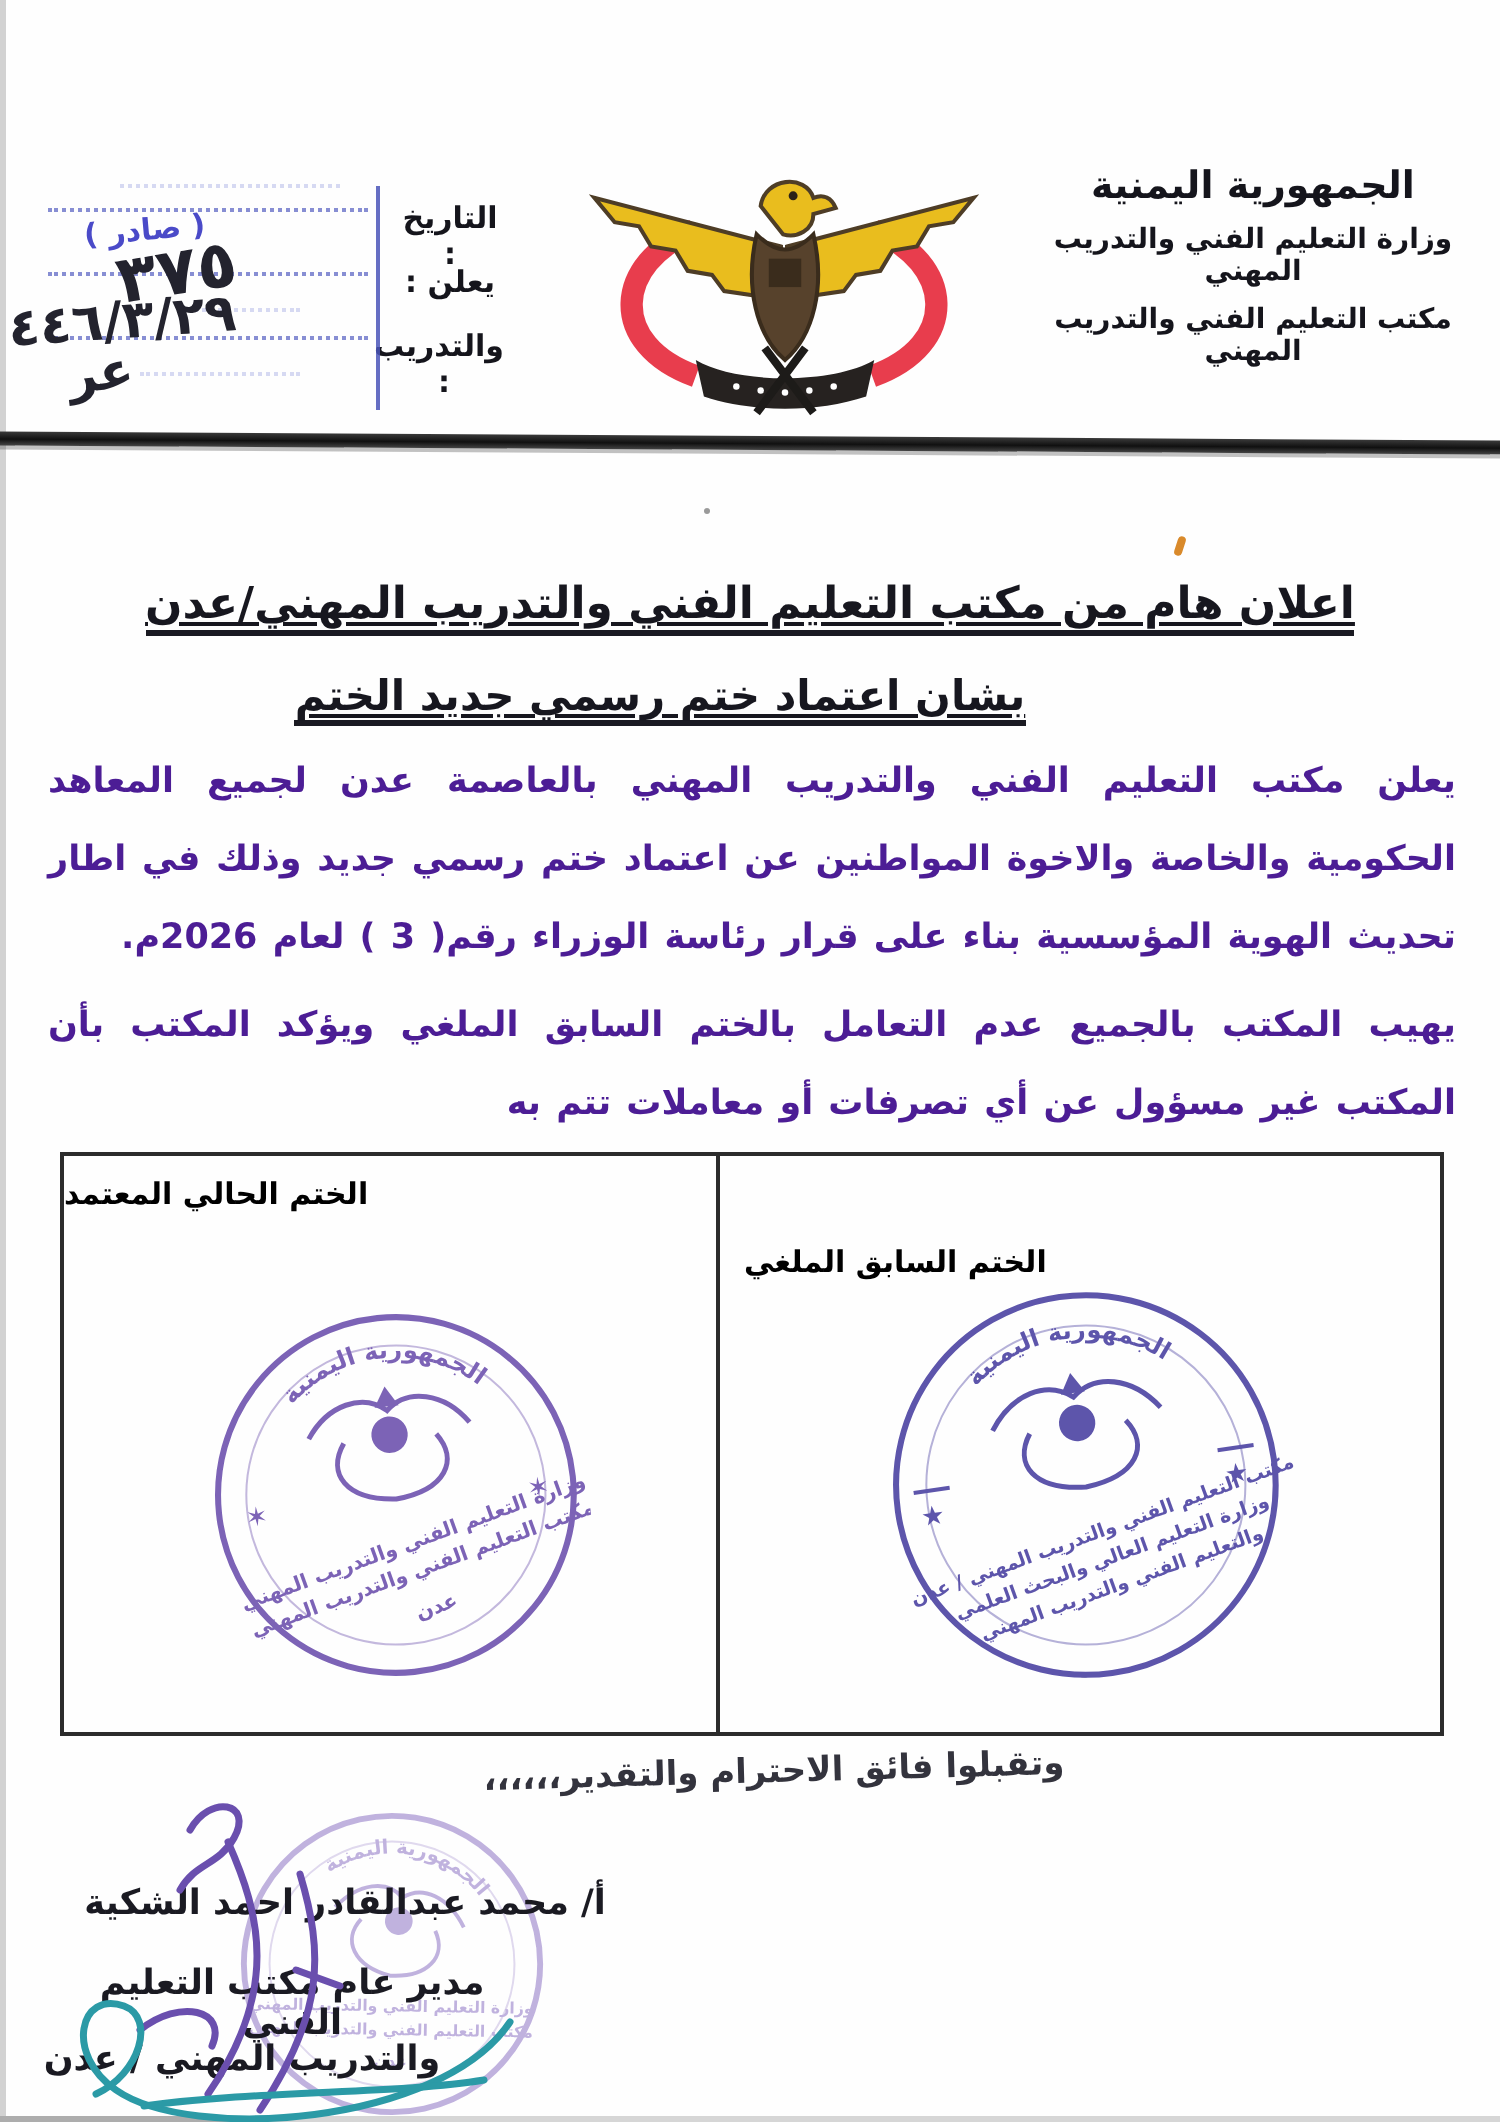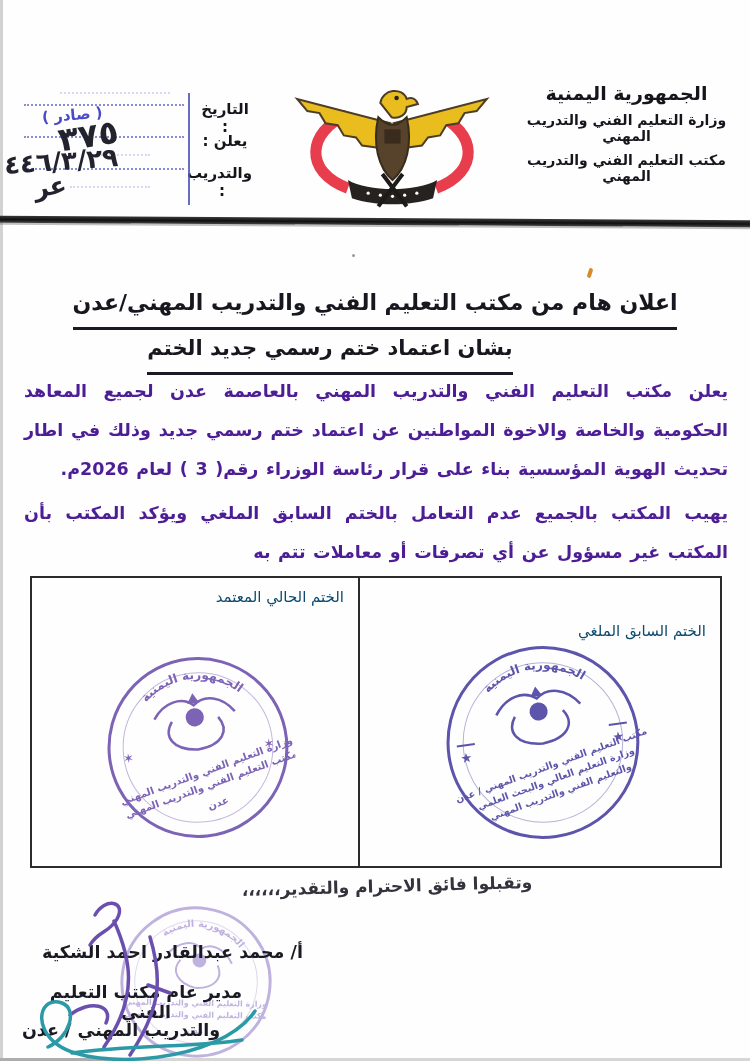"اعلان هام من مكتب التعليم" .uline { padding-bottom: 12px -> 0; text-decoration: none -> underline }
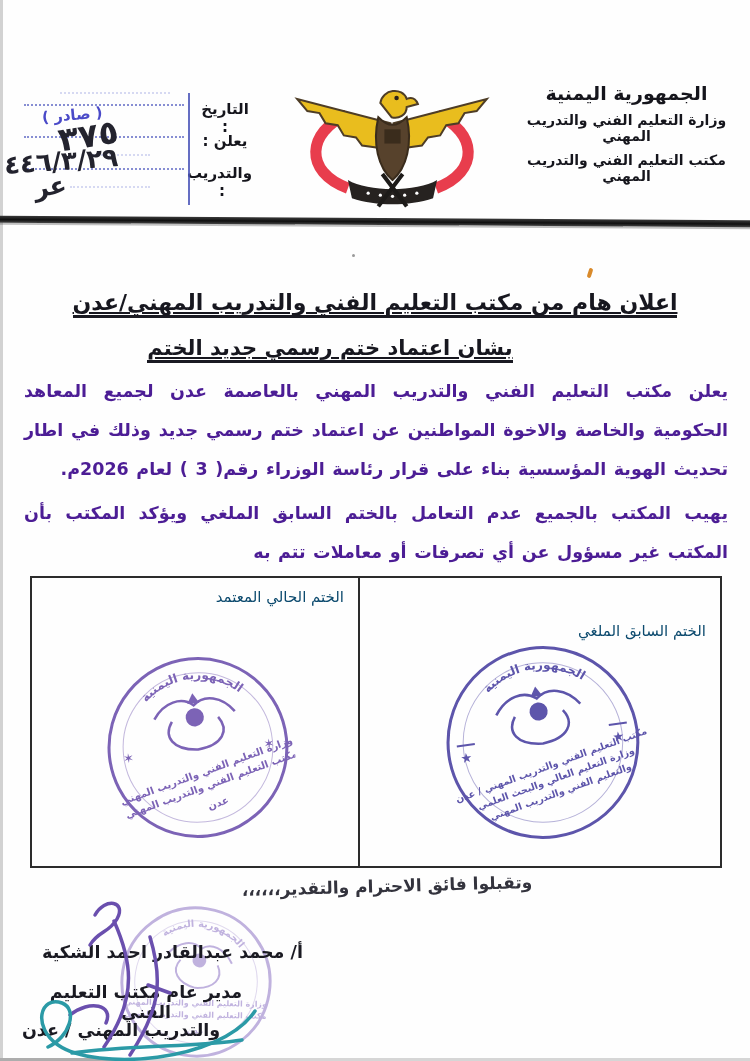"الختم الحالي المعتمد" .cell-header { color: #0c4a6e -> #000000; font-weight: normal -> bold; text-align: right -> left }
